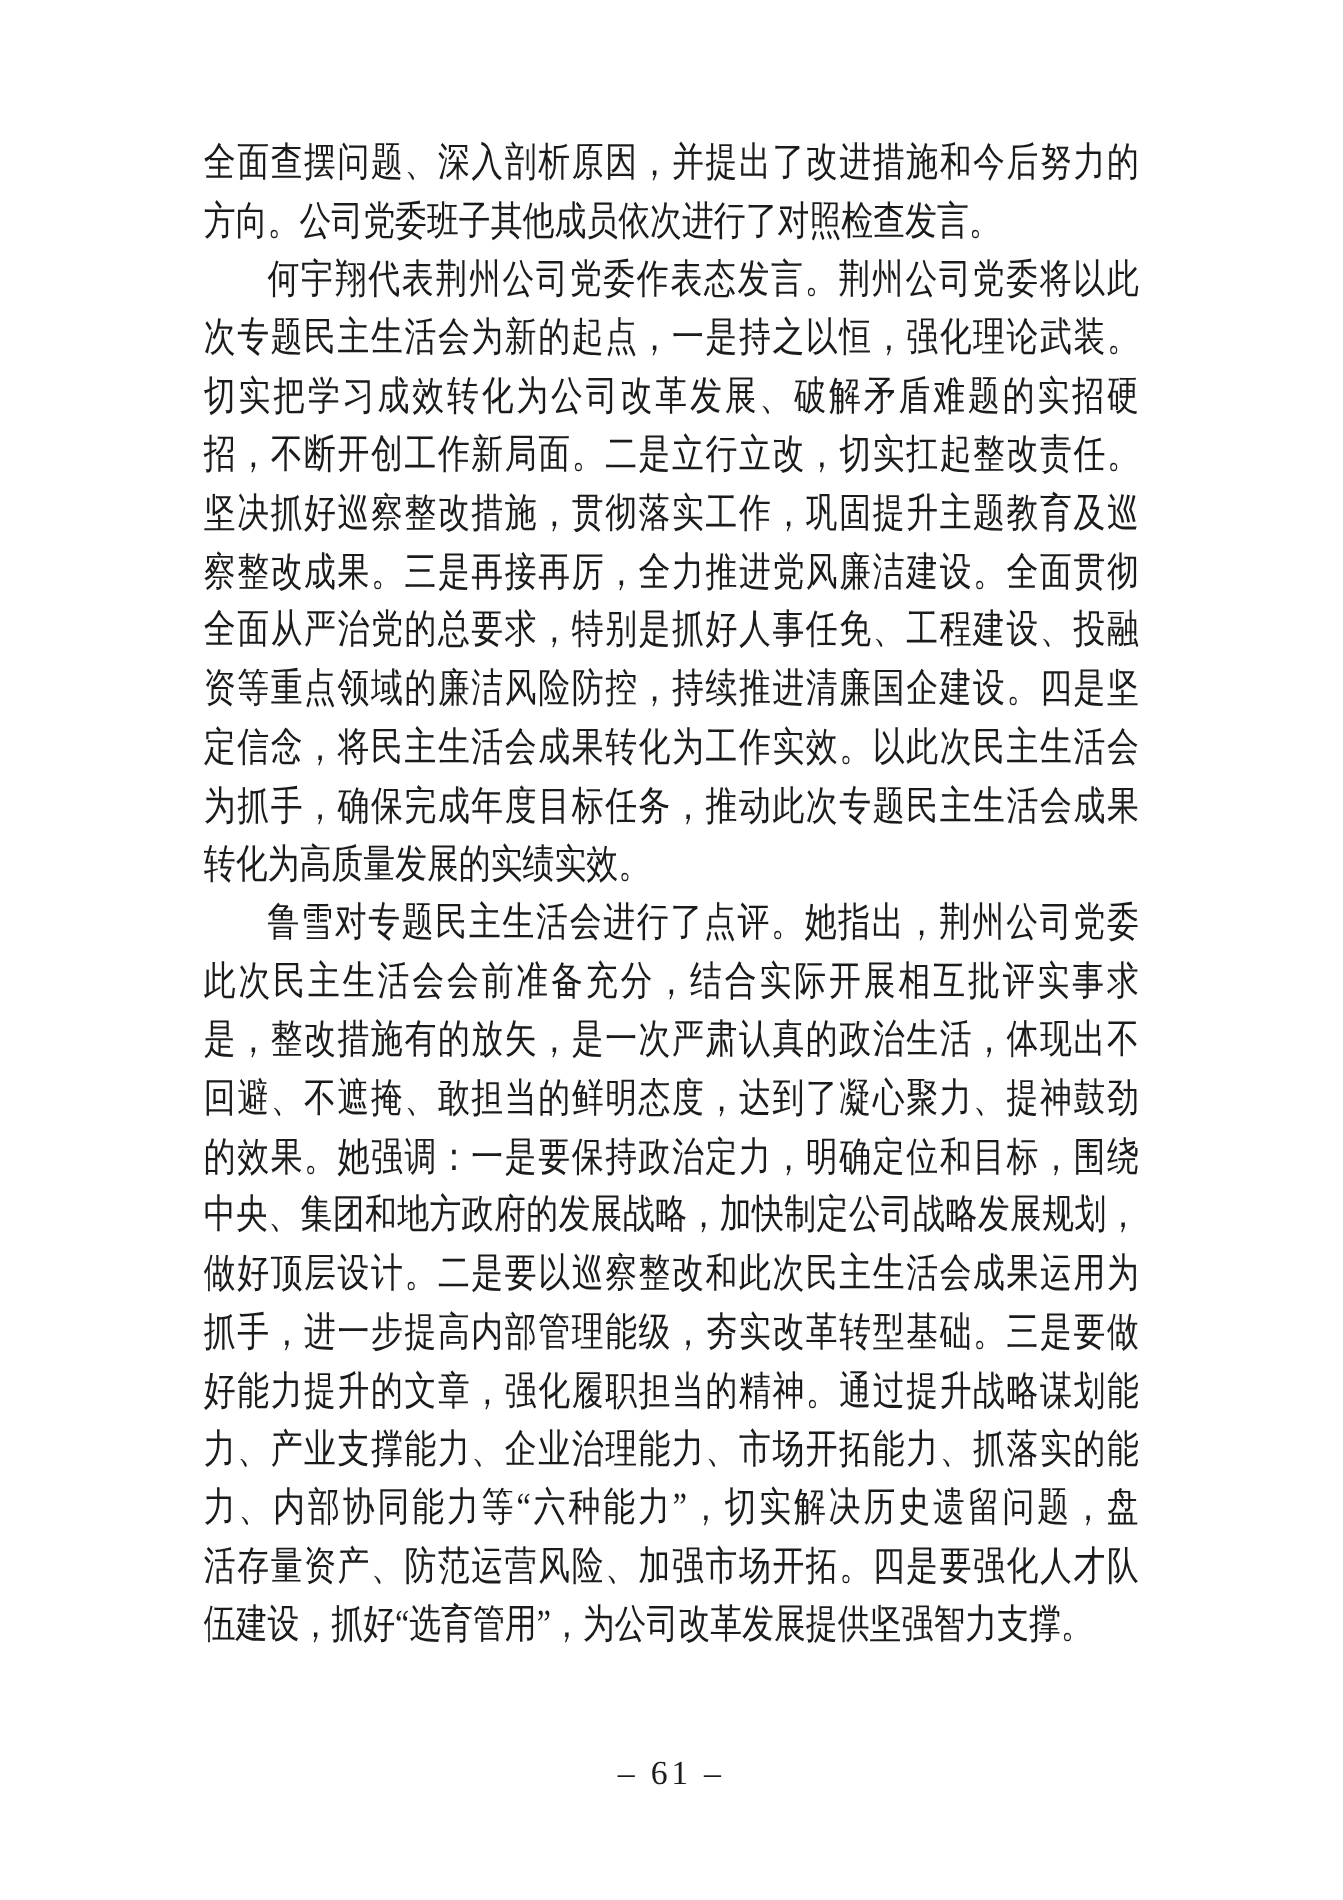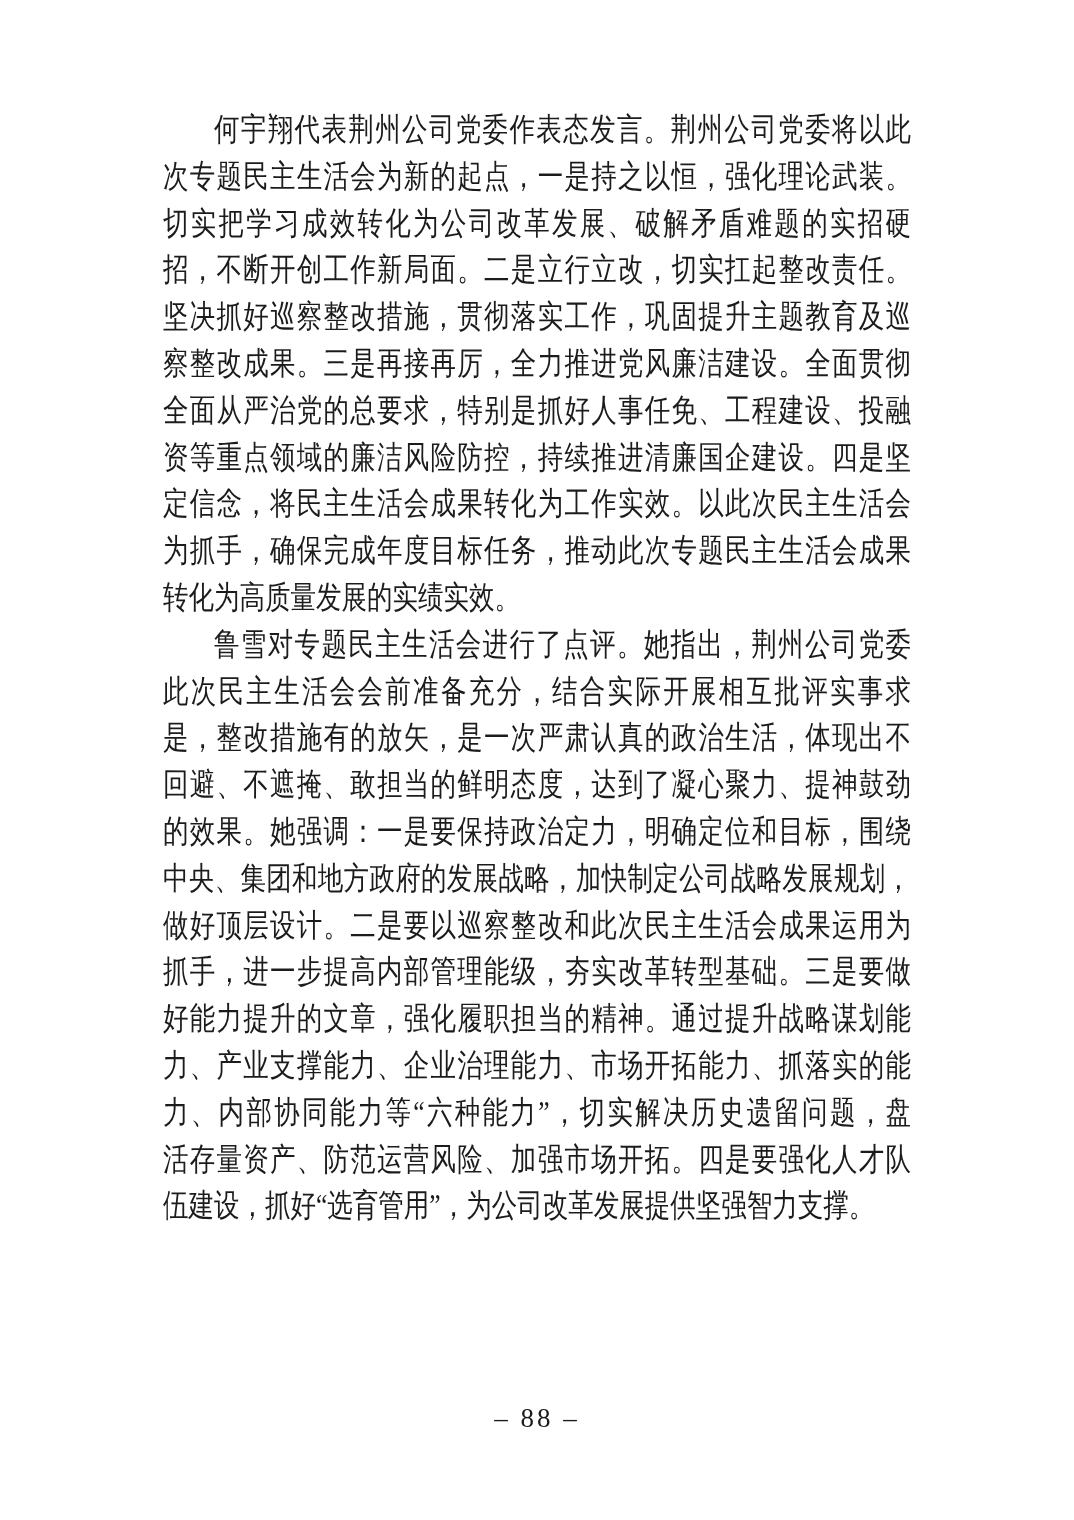"全面查摆问题、深入剖析原因，并提出了改进措施和今后努力的" div.para { html: none -> <div> <div>全面查摆问题、深入剖析原因，并提出了改进措施和今后努力的</div> <div>方向。公司党委班子其他成员依次进行了对照检查发言。</div> </div> }
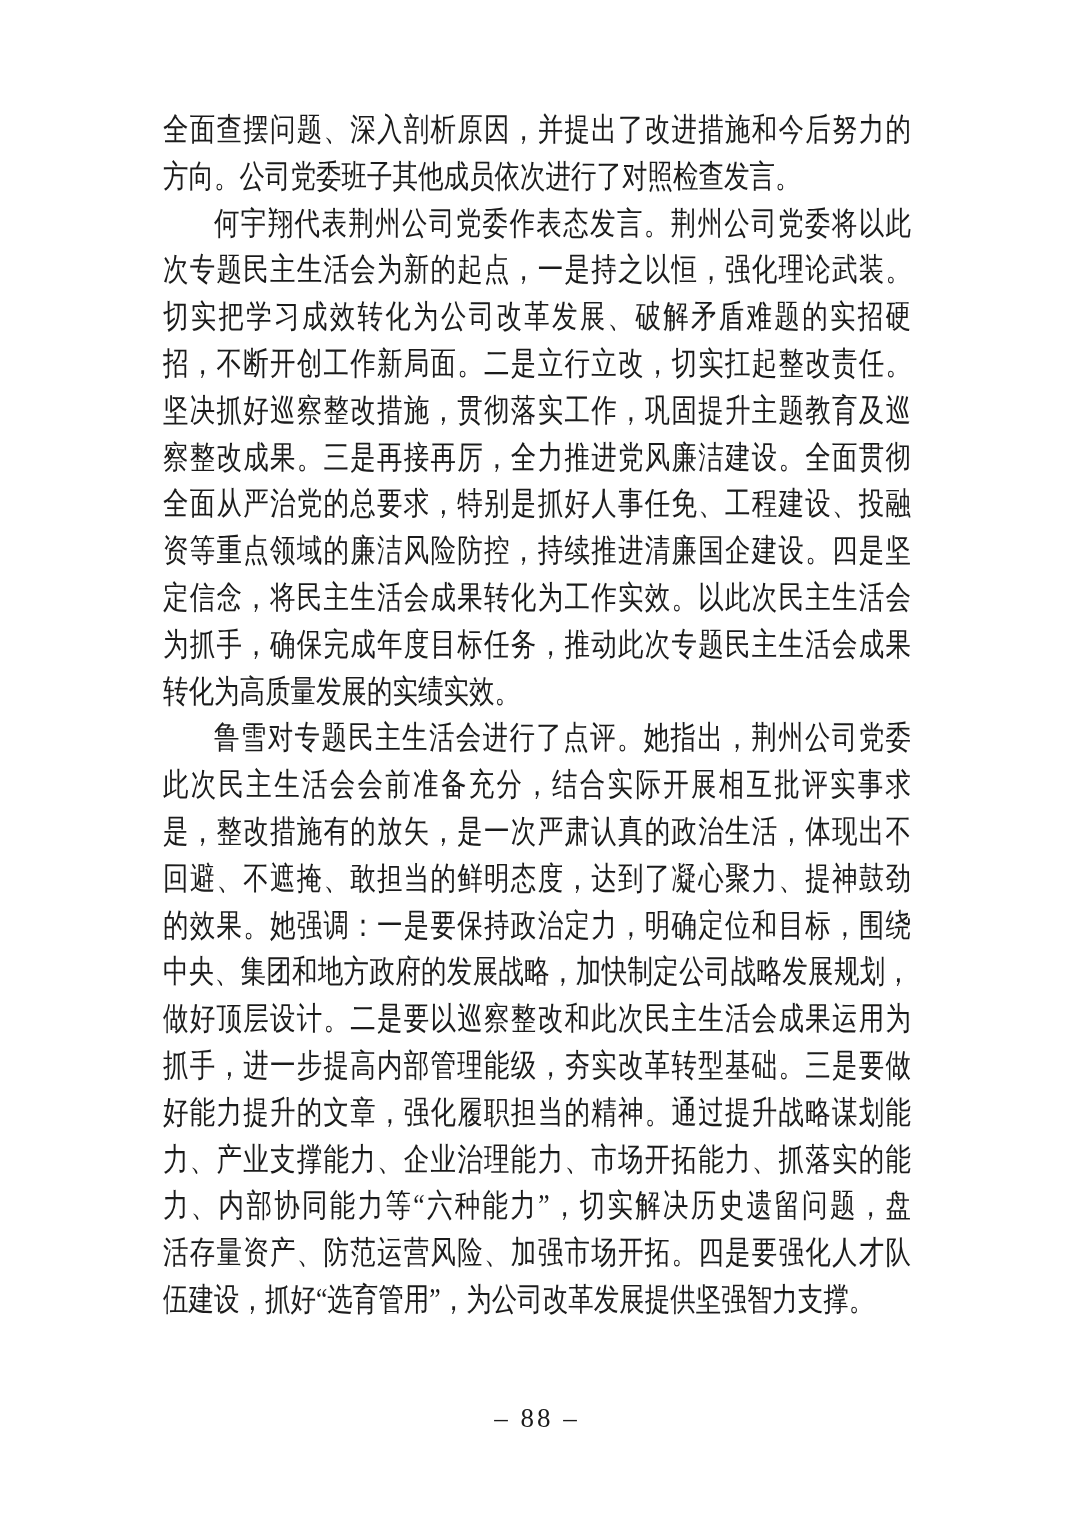"– 88 –" div.page-number { text: 88 -> 61 }
